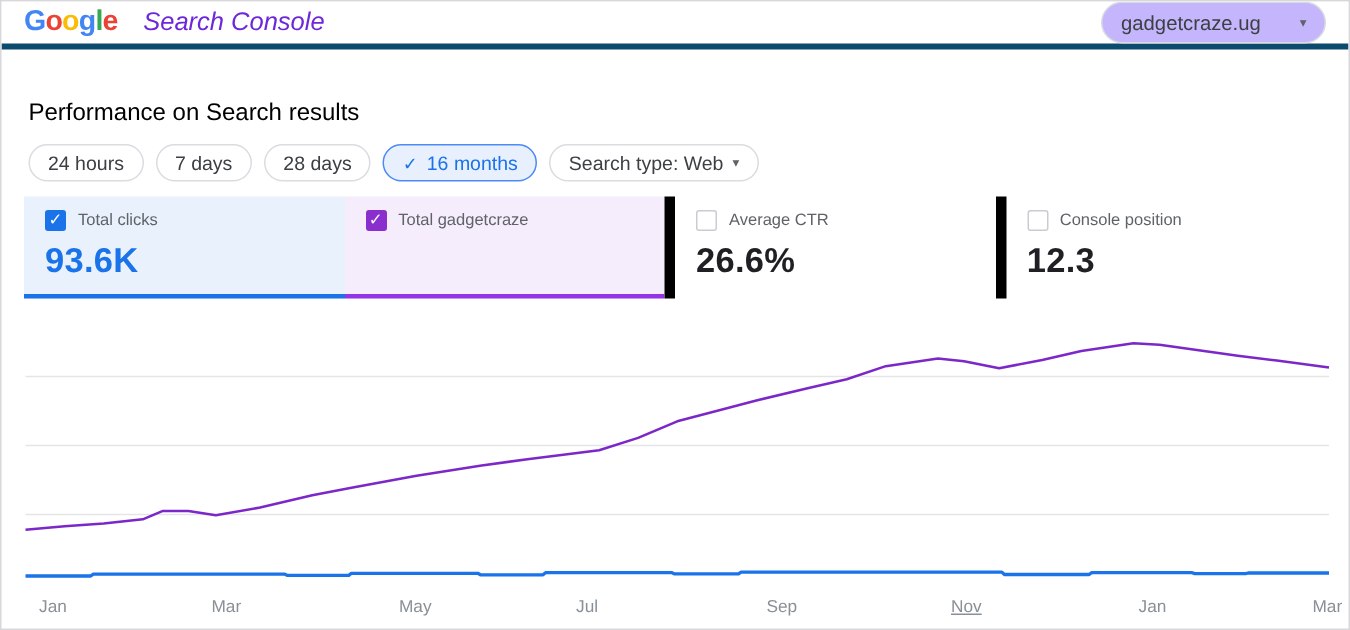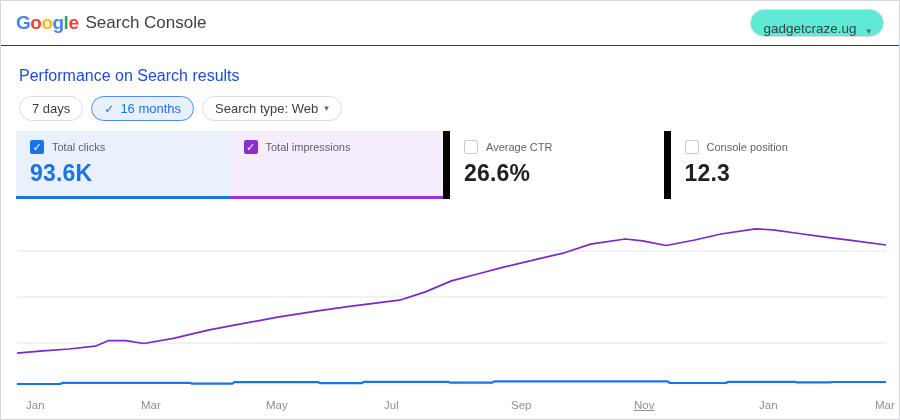"Google" .hdr { border-bottom: 1px solid #0c4a6e -> 4px solid #0c4a6e; height: 45px -> 32px }
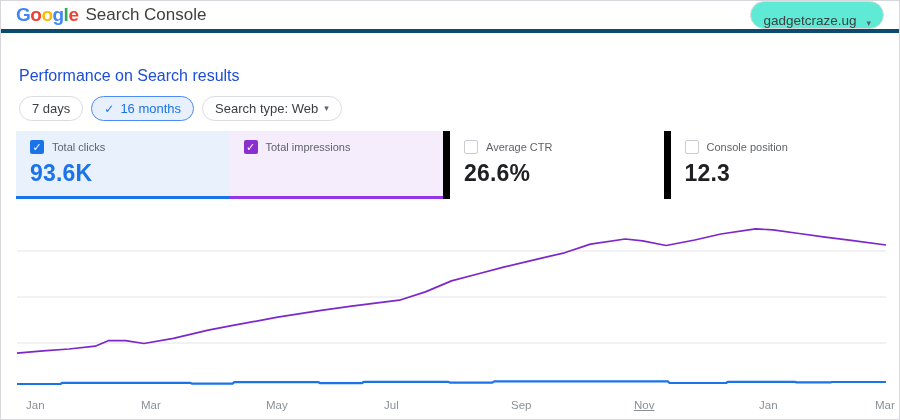"Search Console" .product { color: #404040 -> #6d28d9; font-style: none -> italic; margin-left: 7px -> 17px }
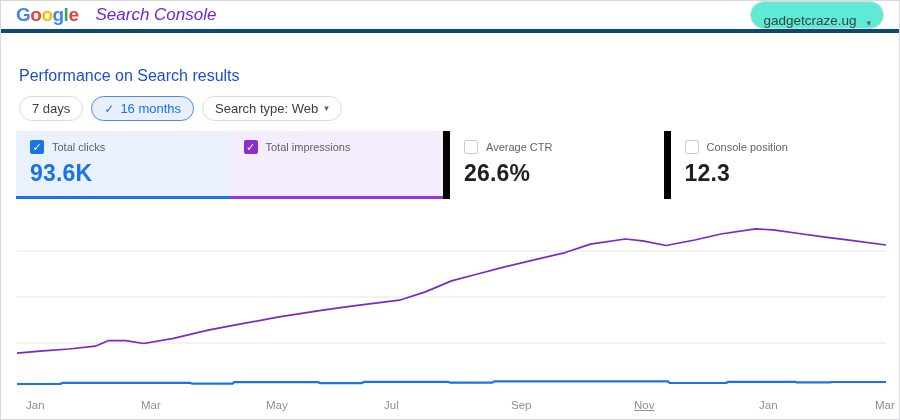"gadgetcraze.ug" .prop-pill { align-items: flex-end -> center; background: #5eead4 -> #c4b5fd; gap: 10px -> 26px }
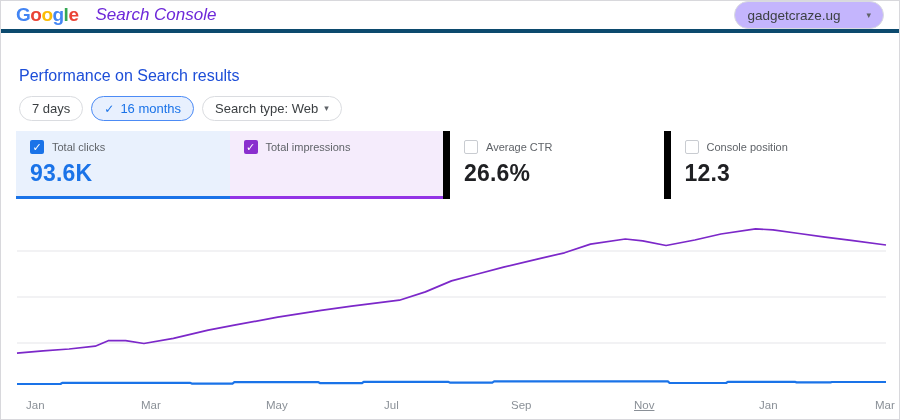"Performance on Search results" .title { color: #1d4ed8 -> #000000 }
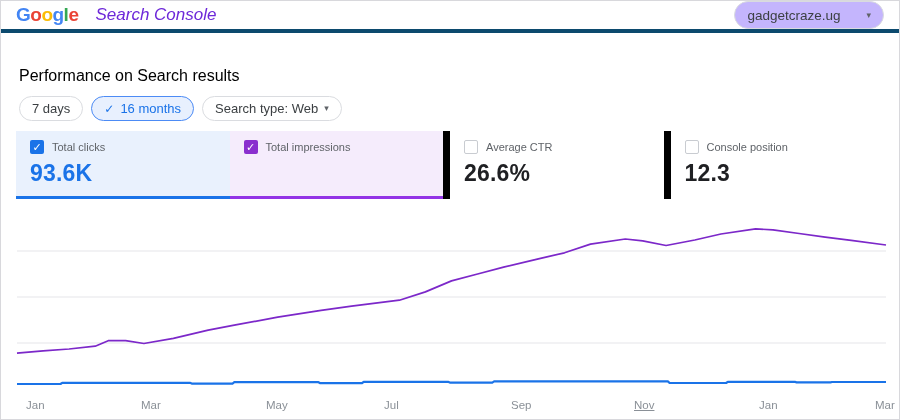"24 hours" div.chip { html: none -> <div> <span>24 hours</span> </div> }
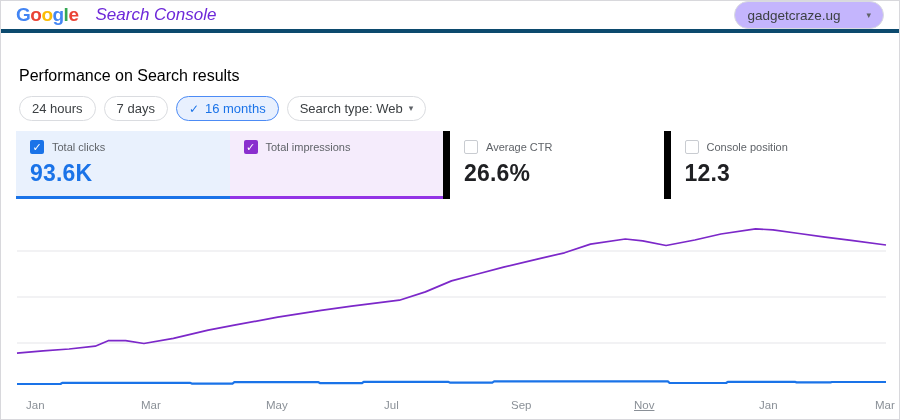"28 days" div.chip { html: none -> <div> <span>28 days</span> </div> }
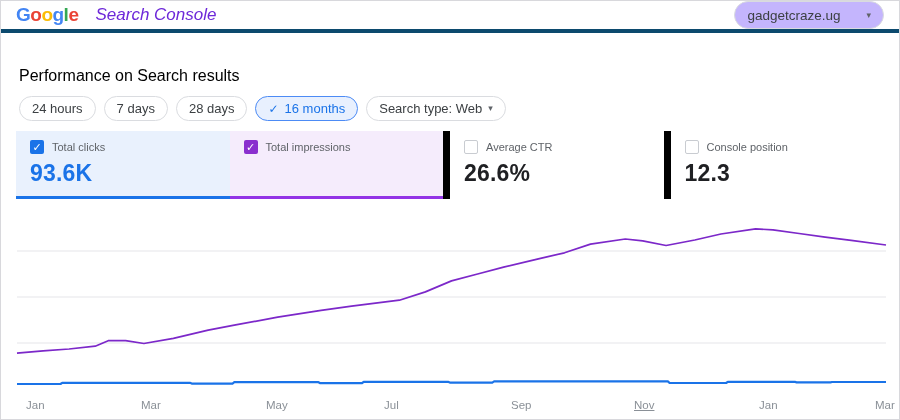"Total impressions" span.card-label { text: impressions -> gadgetcraze }
